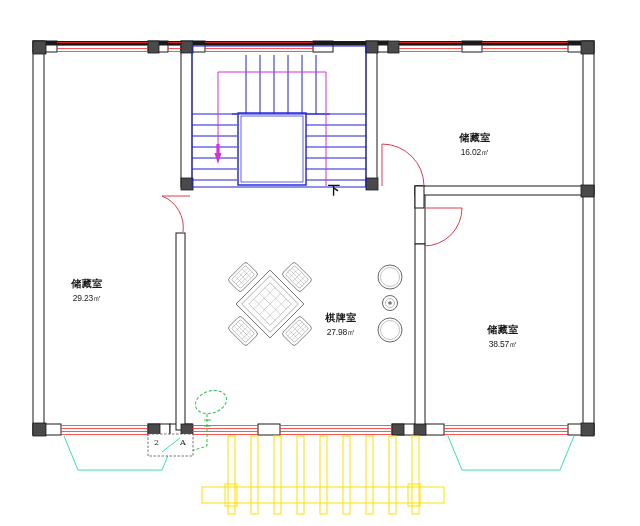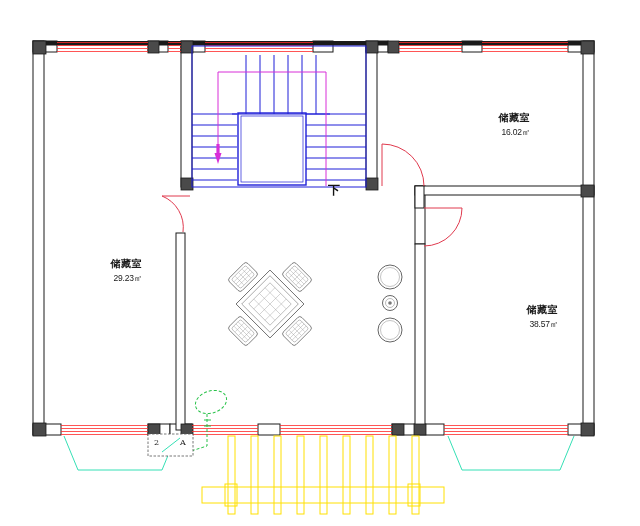"储藏室" .room-label { margin-top: none -> 20px; text-align: right -> center }
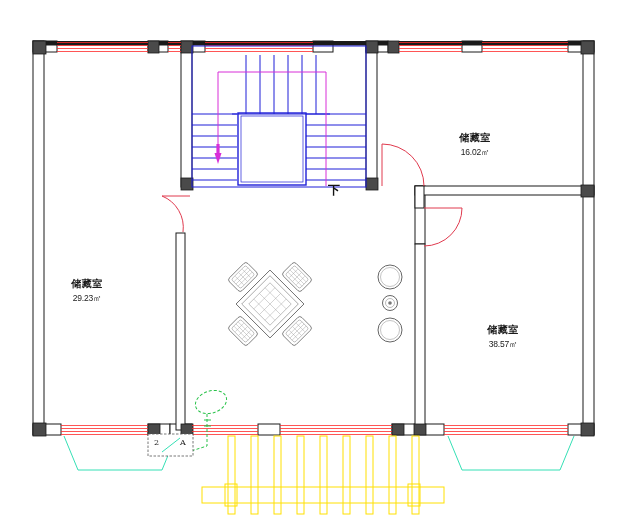"棋牌室" div.room-label { html: none -> <div> <span>棋牌室</span> <span>27.98㎡</span> </div> }
